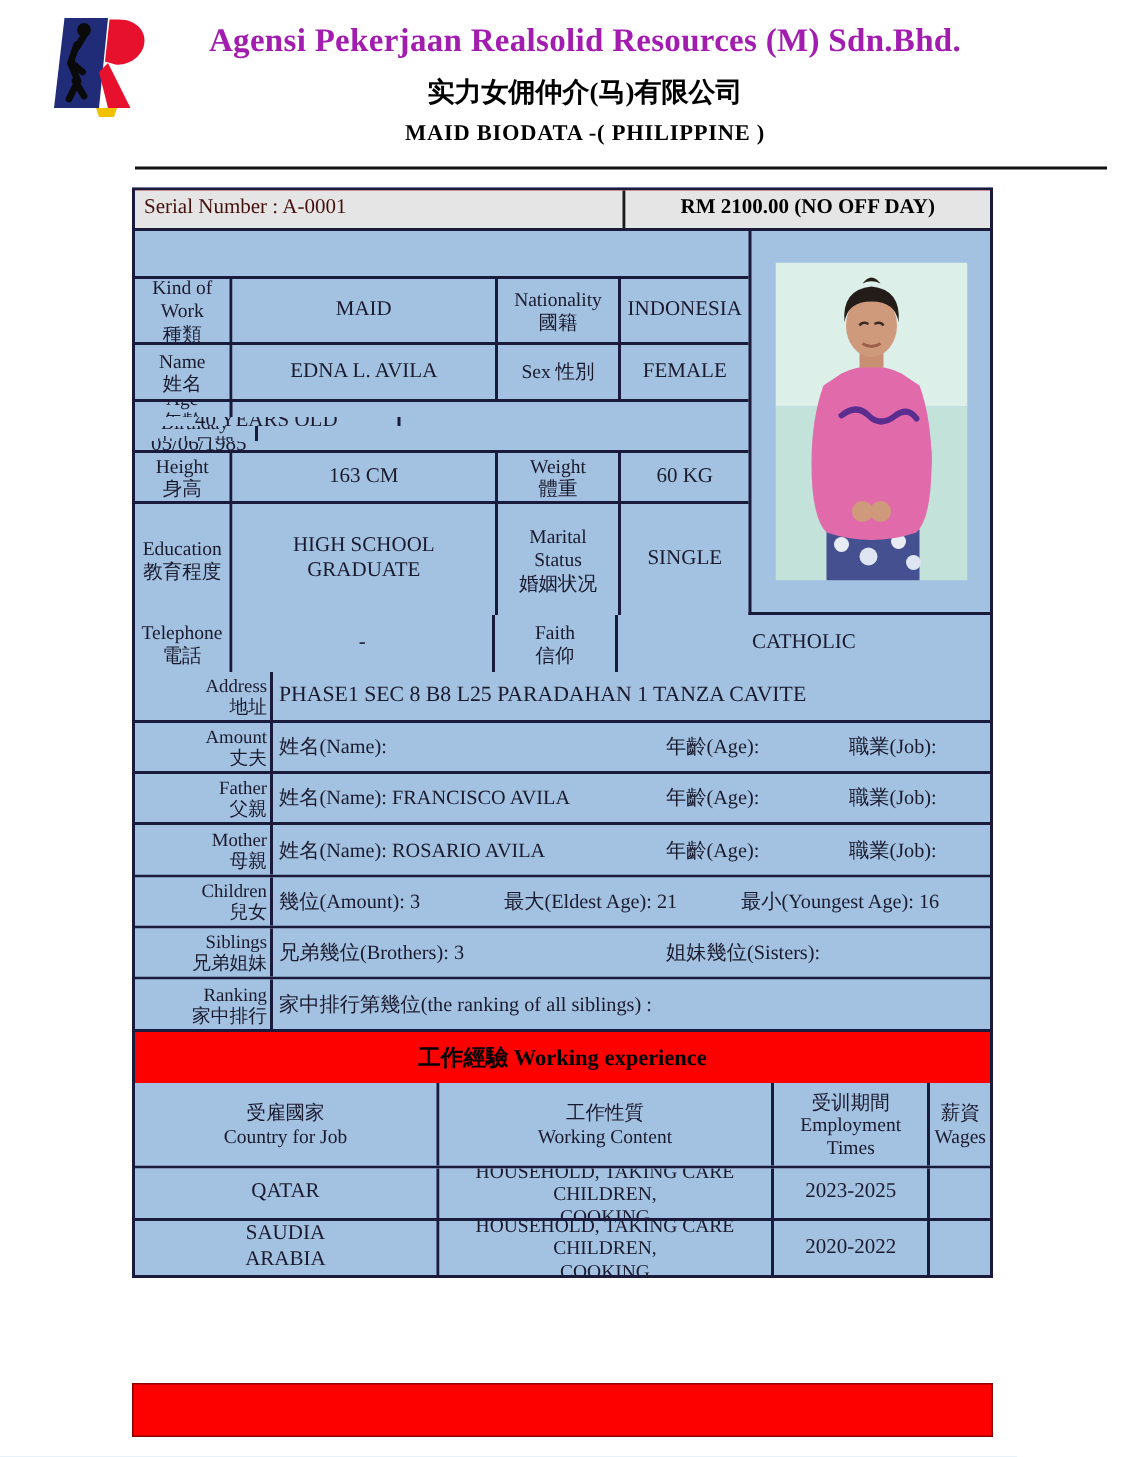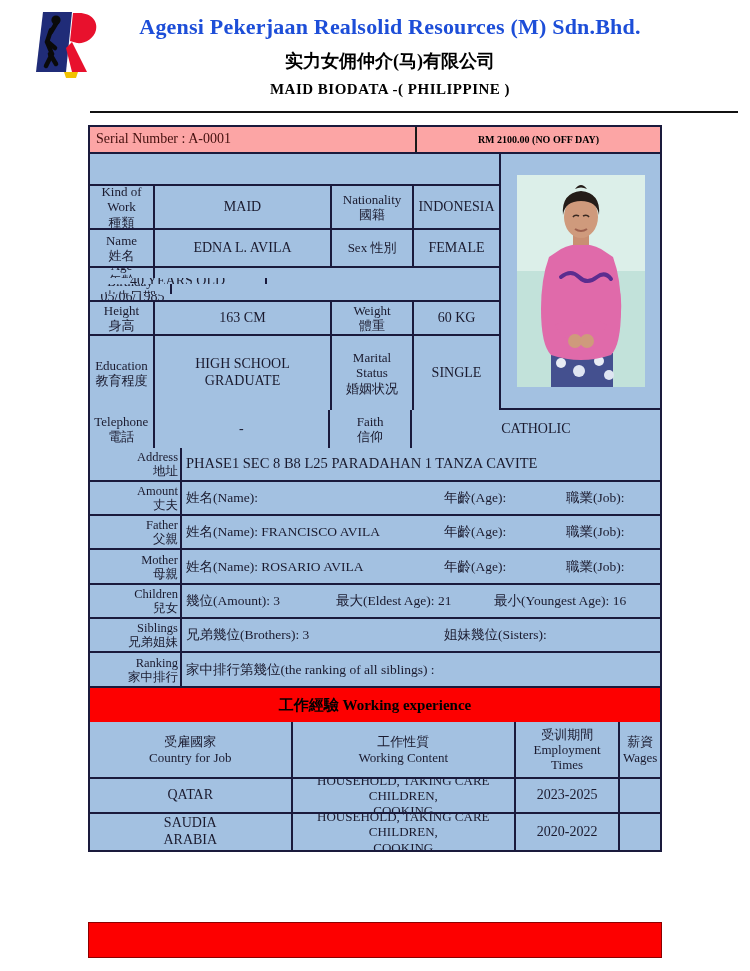"Agensi Pekerjaan Realsolid Resources (M)" .title { color: #1d4ed8 -> #a21caf }
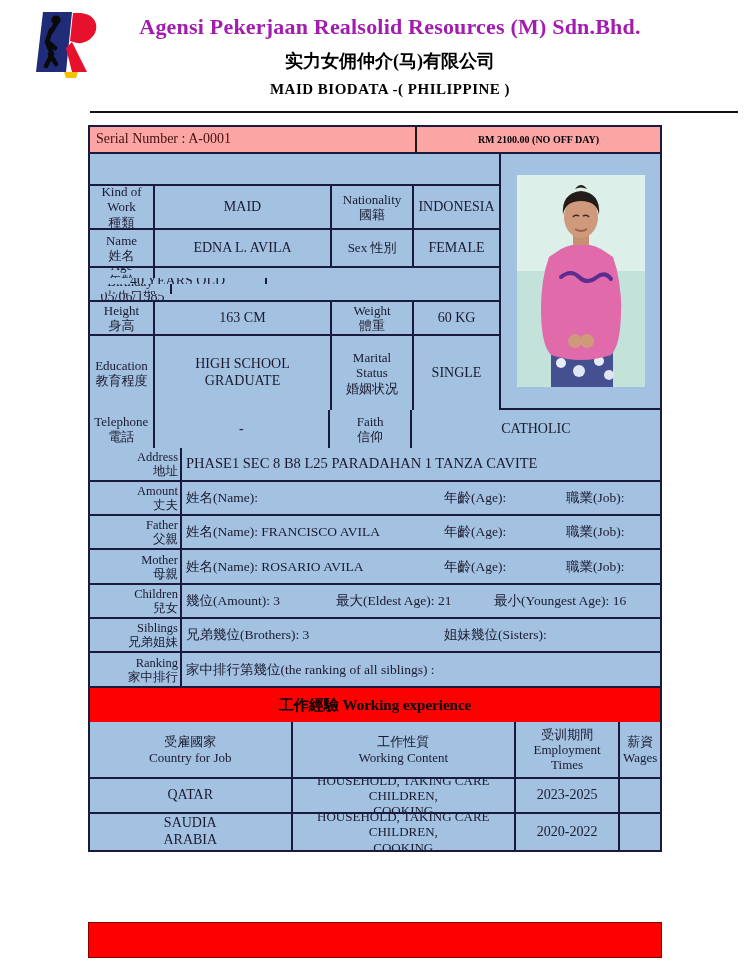"Serial Number : A-0001" .serial-row .cell { background: #fca5a5 -> #e5e5e5 }
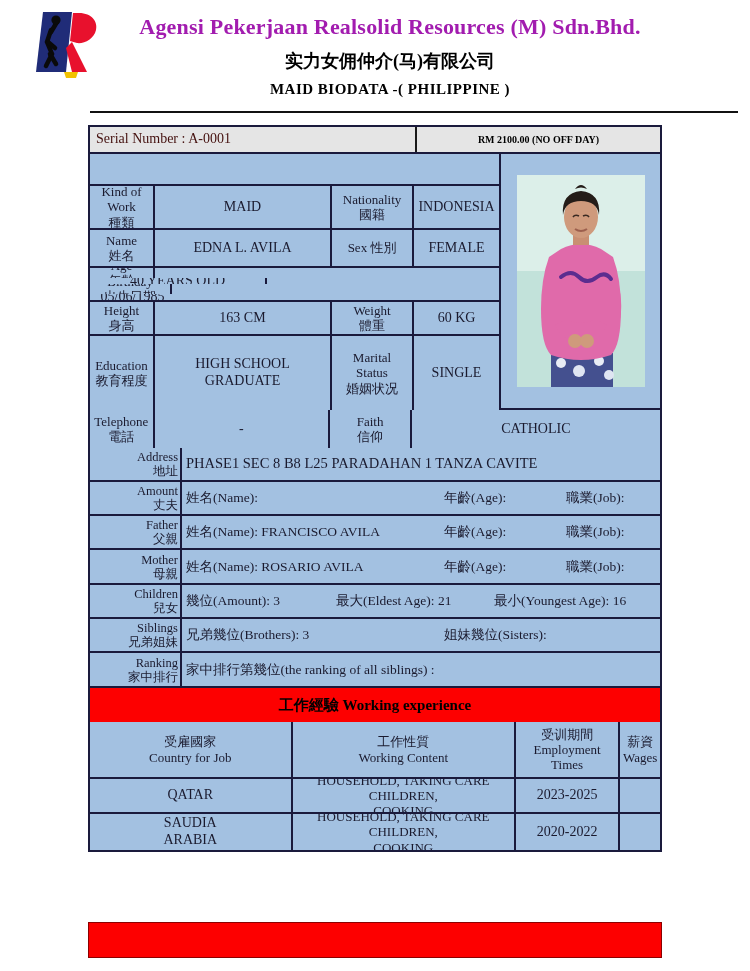"RM 2100.00 (NO OFF DAY)" .price-cell { font-size: 10px -> 14px }
